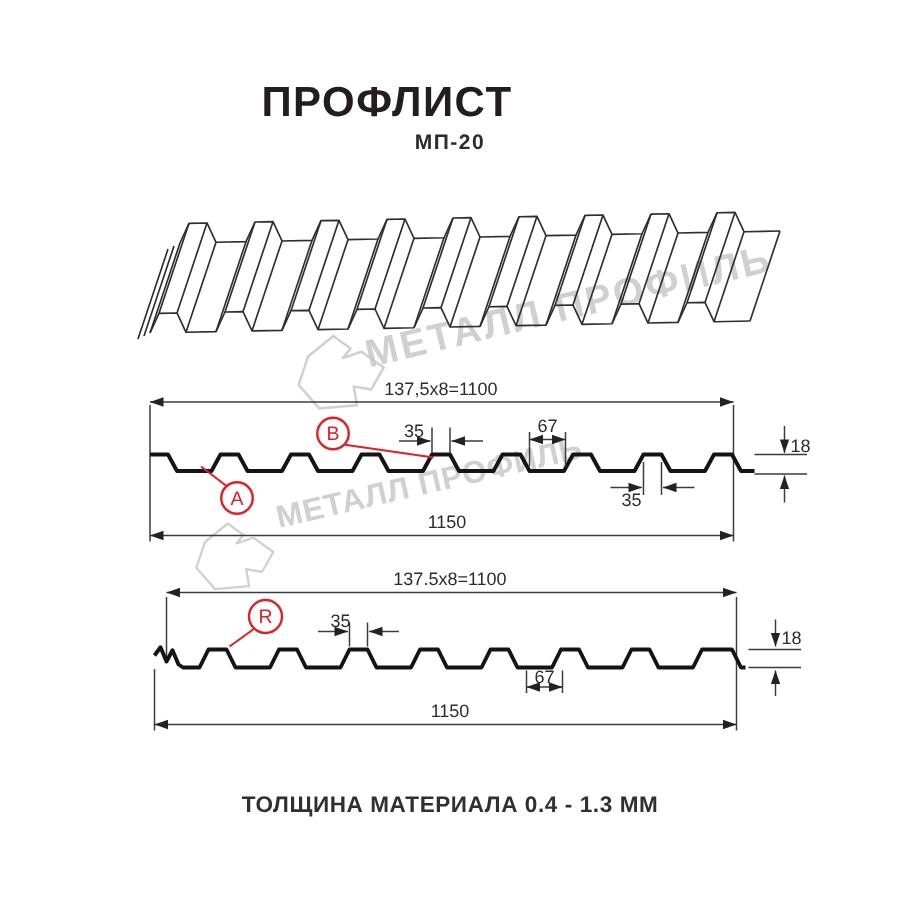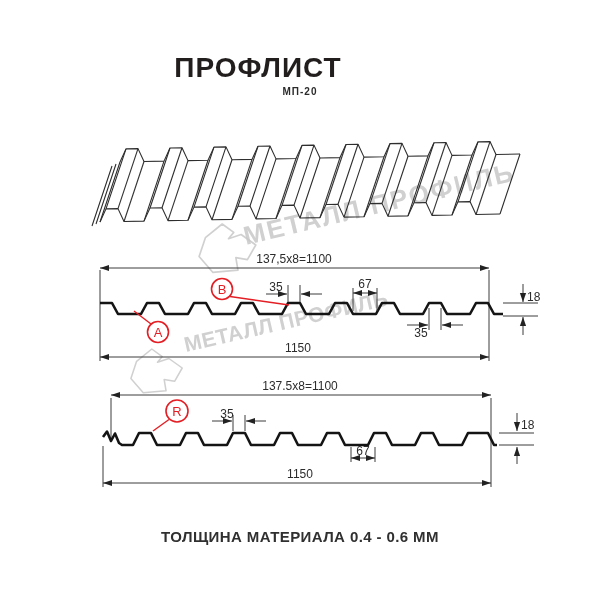"МП-20" .subtitle { font-size: 10px -> 14px }
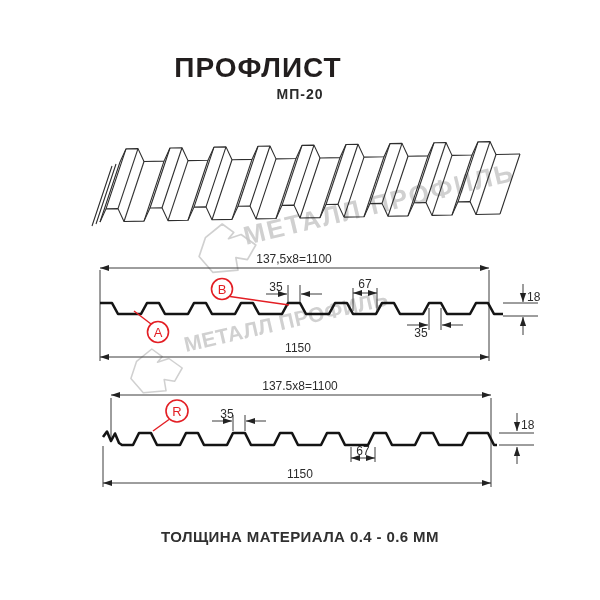"ТОЛЩИНА МАТЕРИАЛА 0.4 - 0.6" div.footer { text: 0.6 -> 1.3 }
